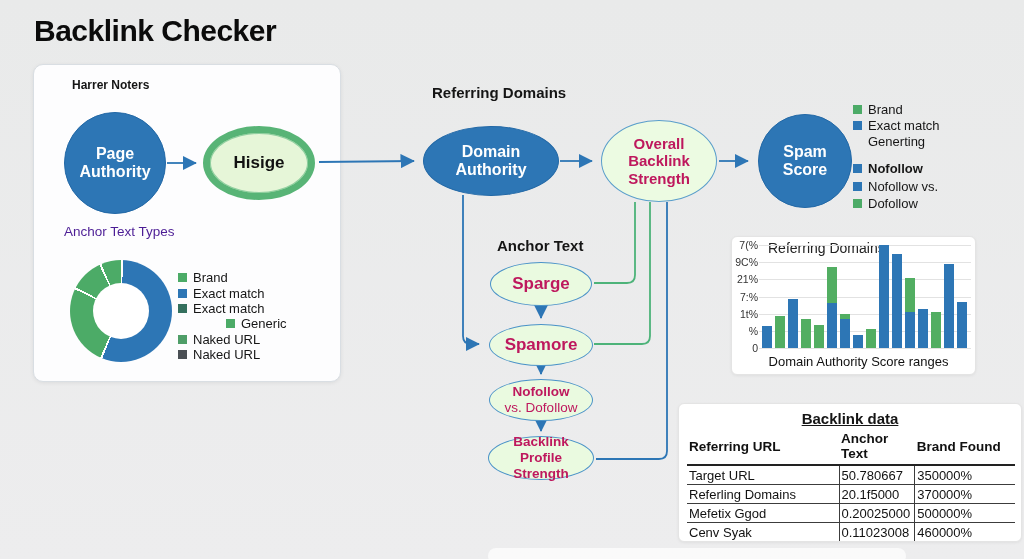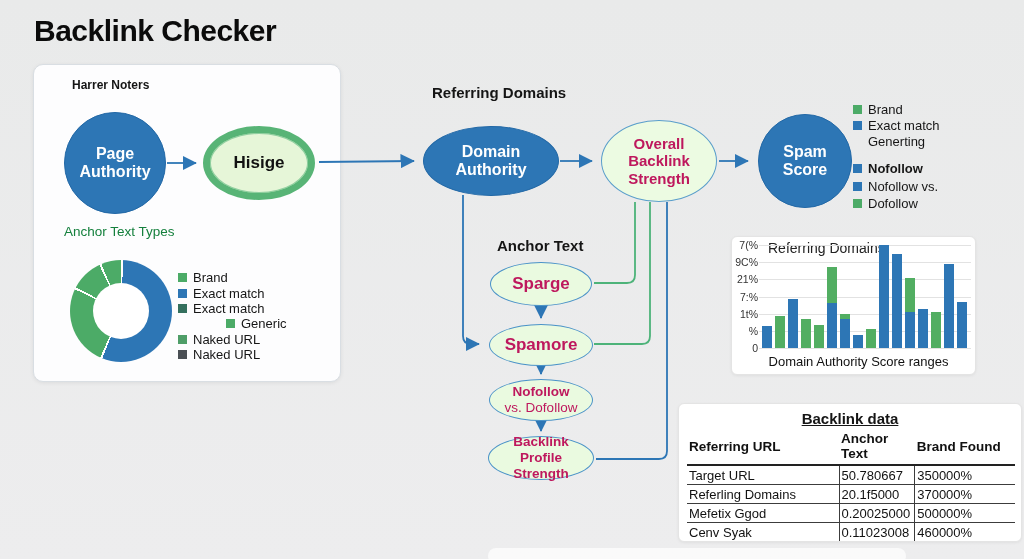"Anchor Text Types" div.abs { color: #15803d -> #4c1d95 }
